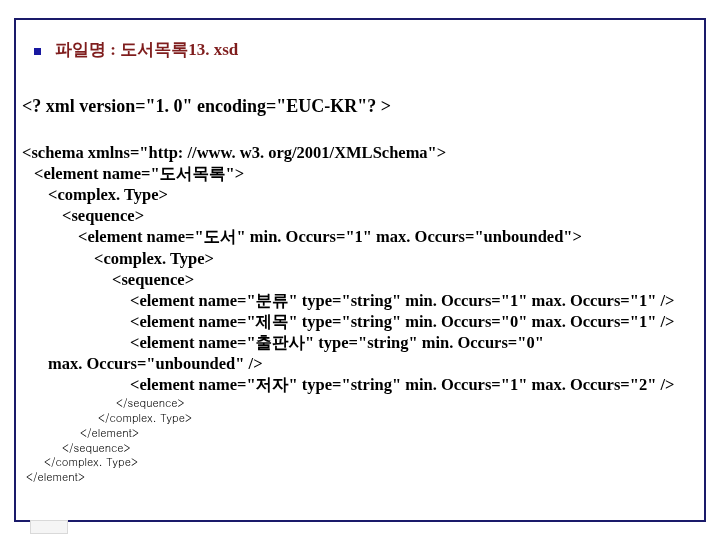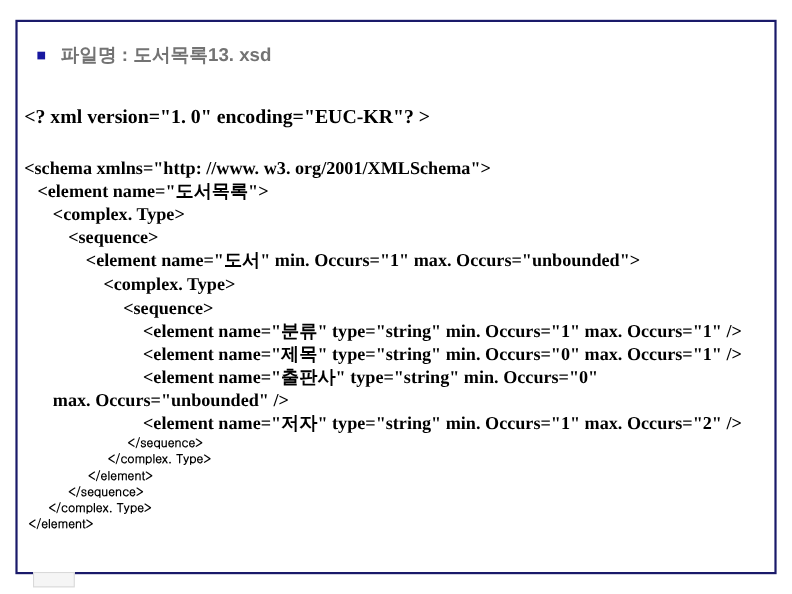"파일명 : 도서목록13. xsd" .title-row { color: #737373 -> #7f1d1d; font-family: Liberation Sans, sans-serif -> Liberation Serif, serif }
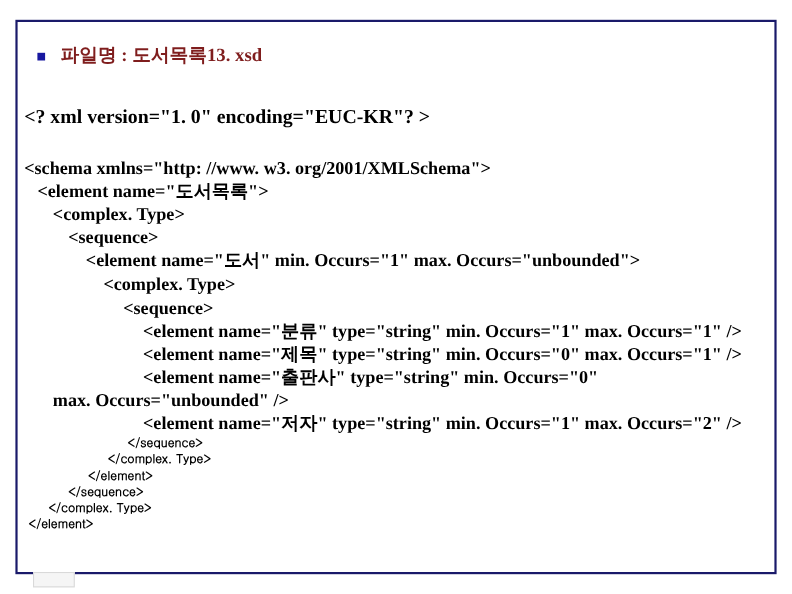"</sequence>" .closing-block { font-weight: bold -> normal }
